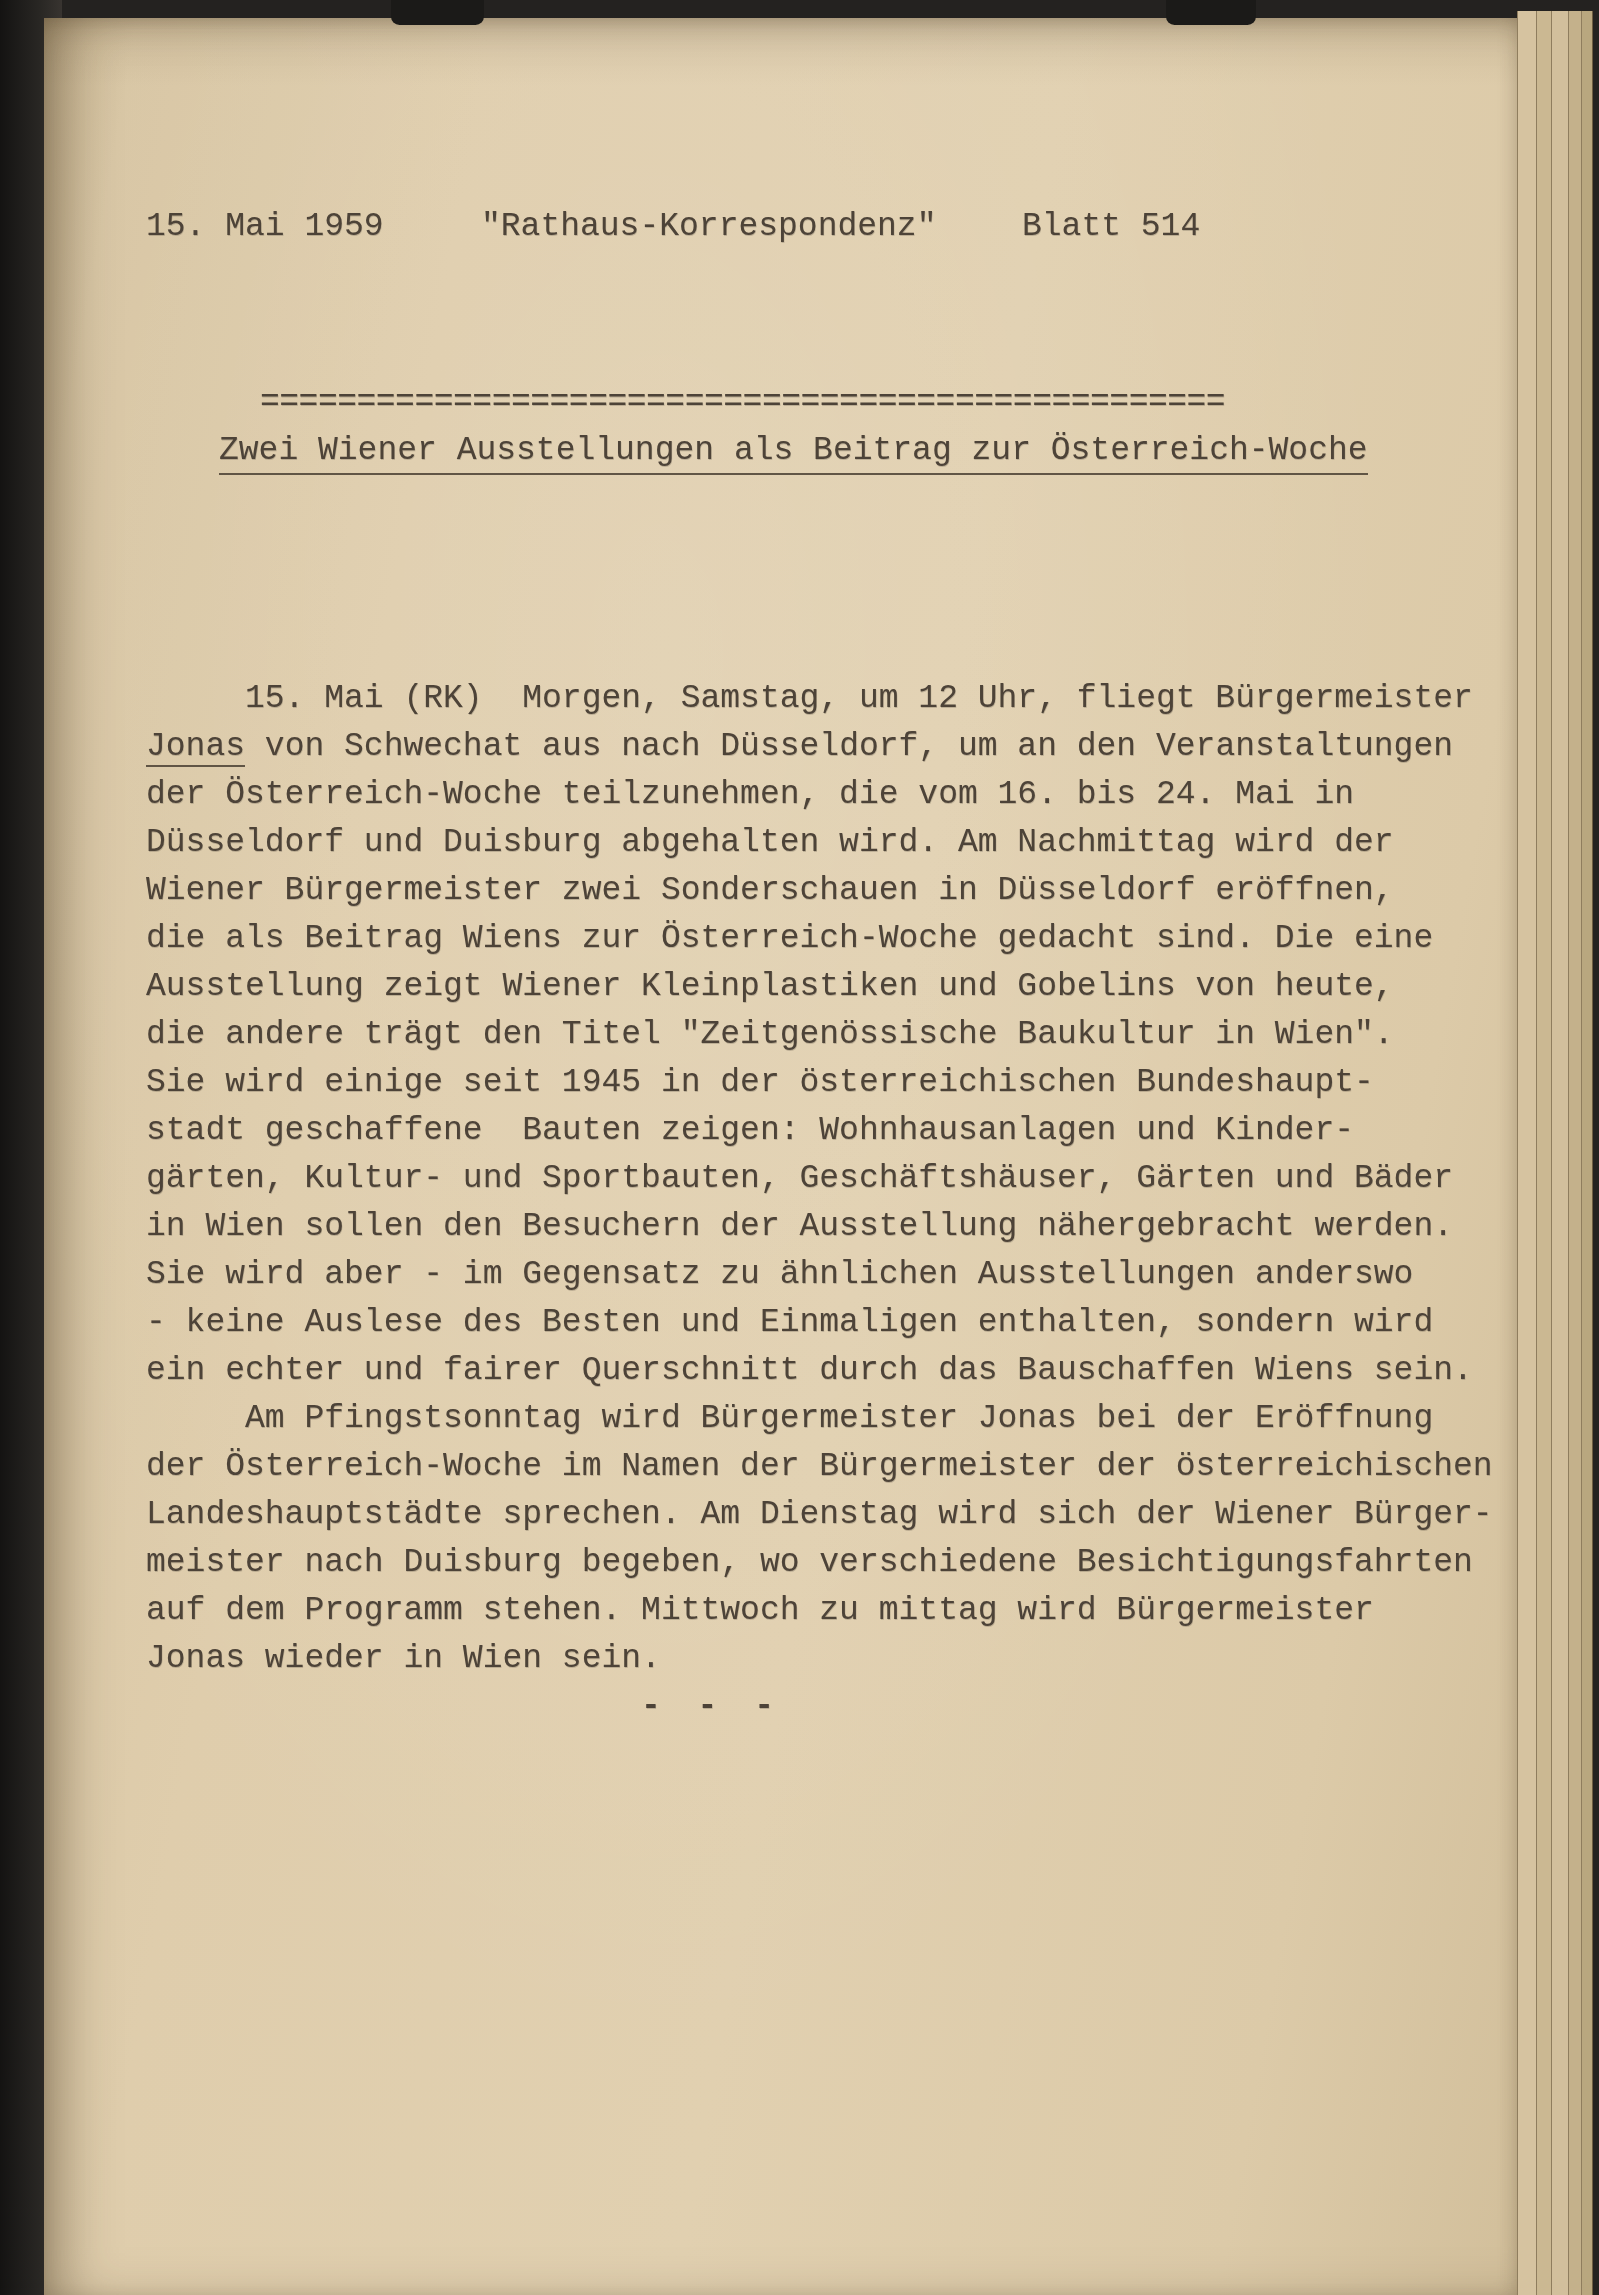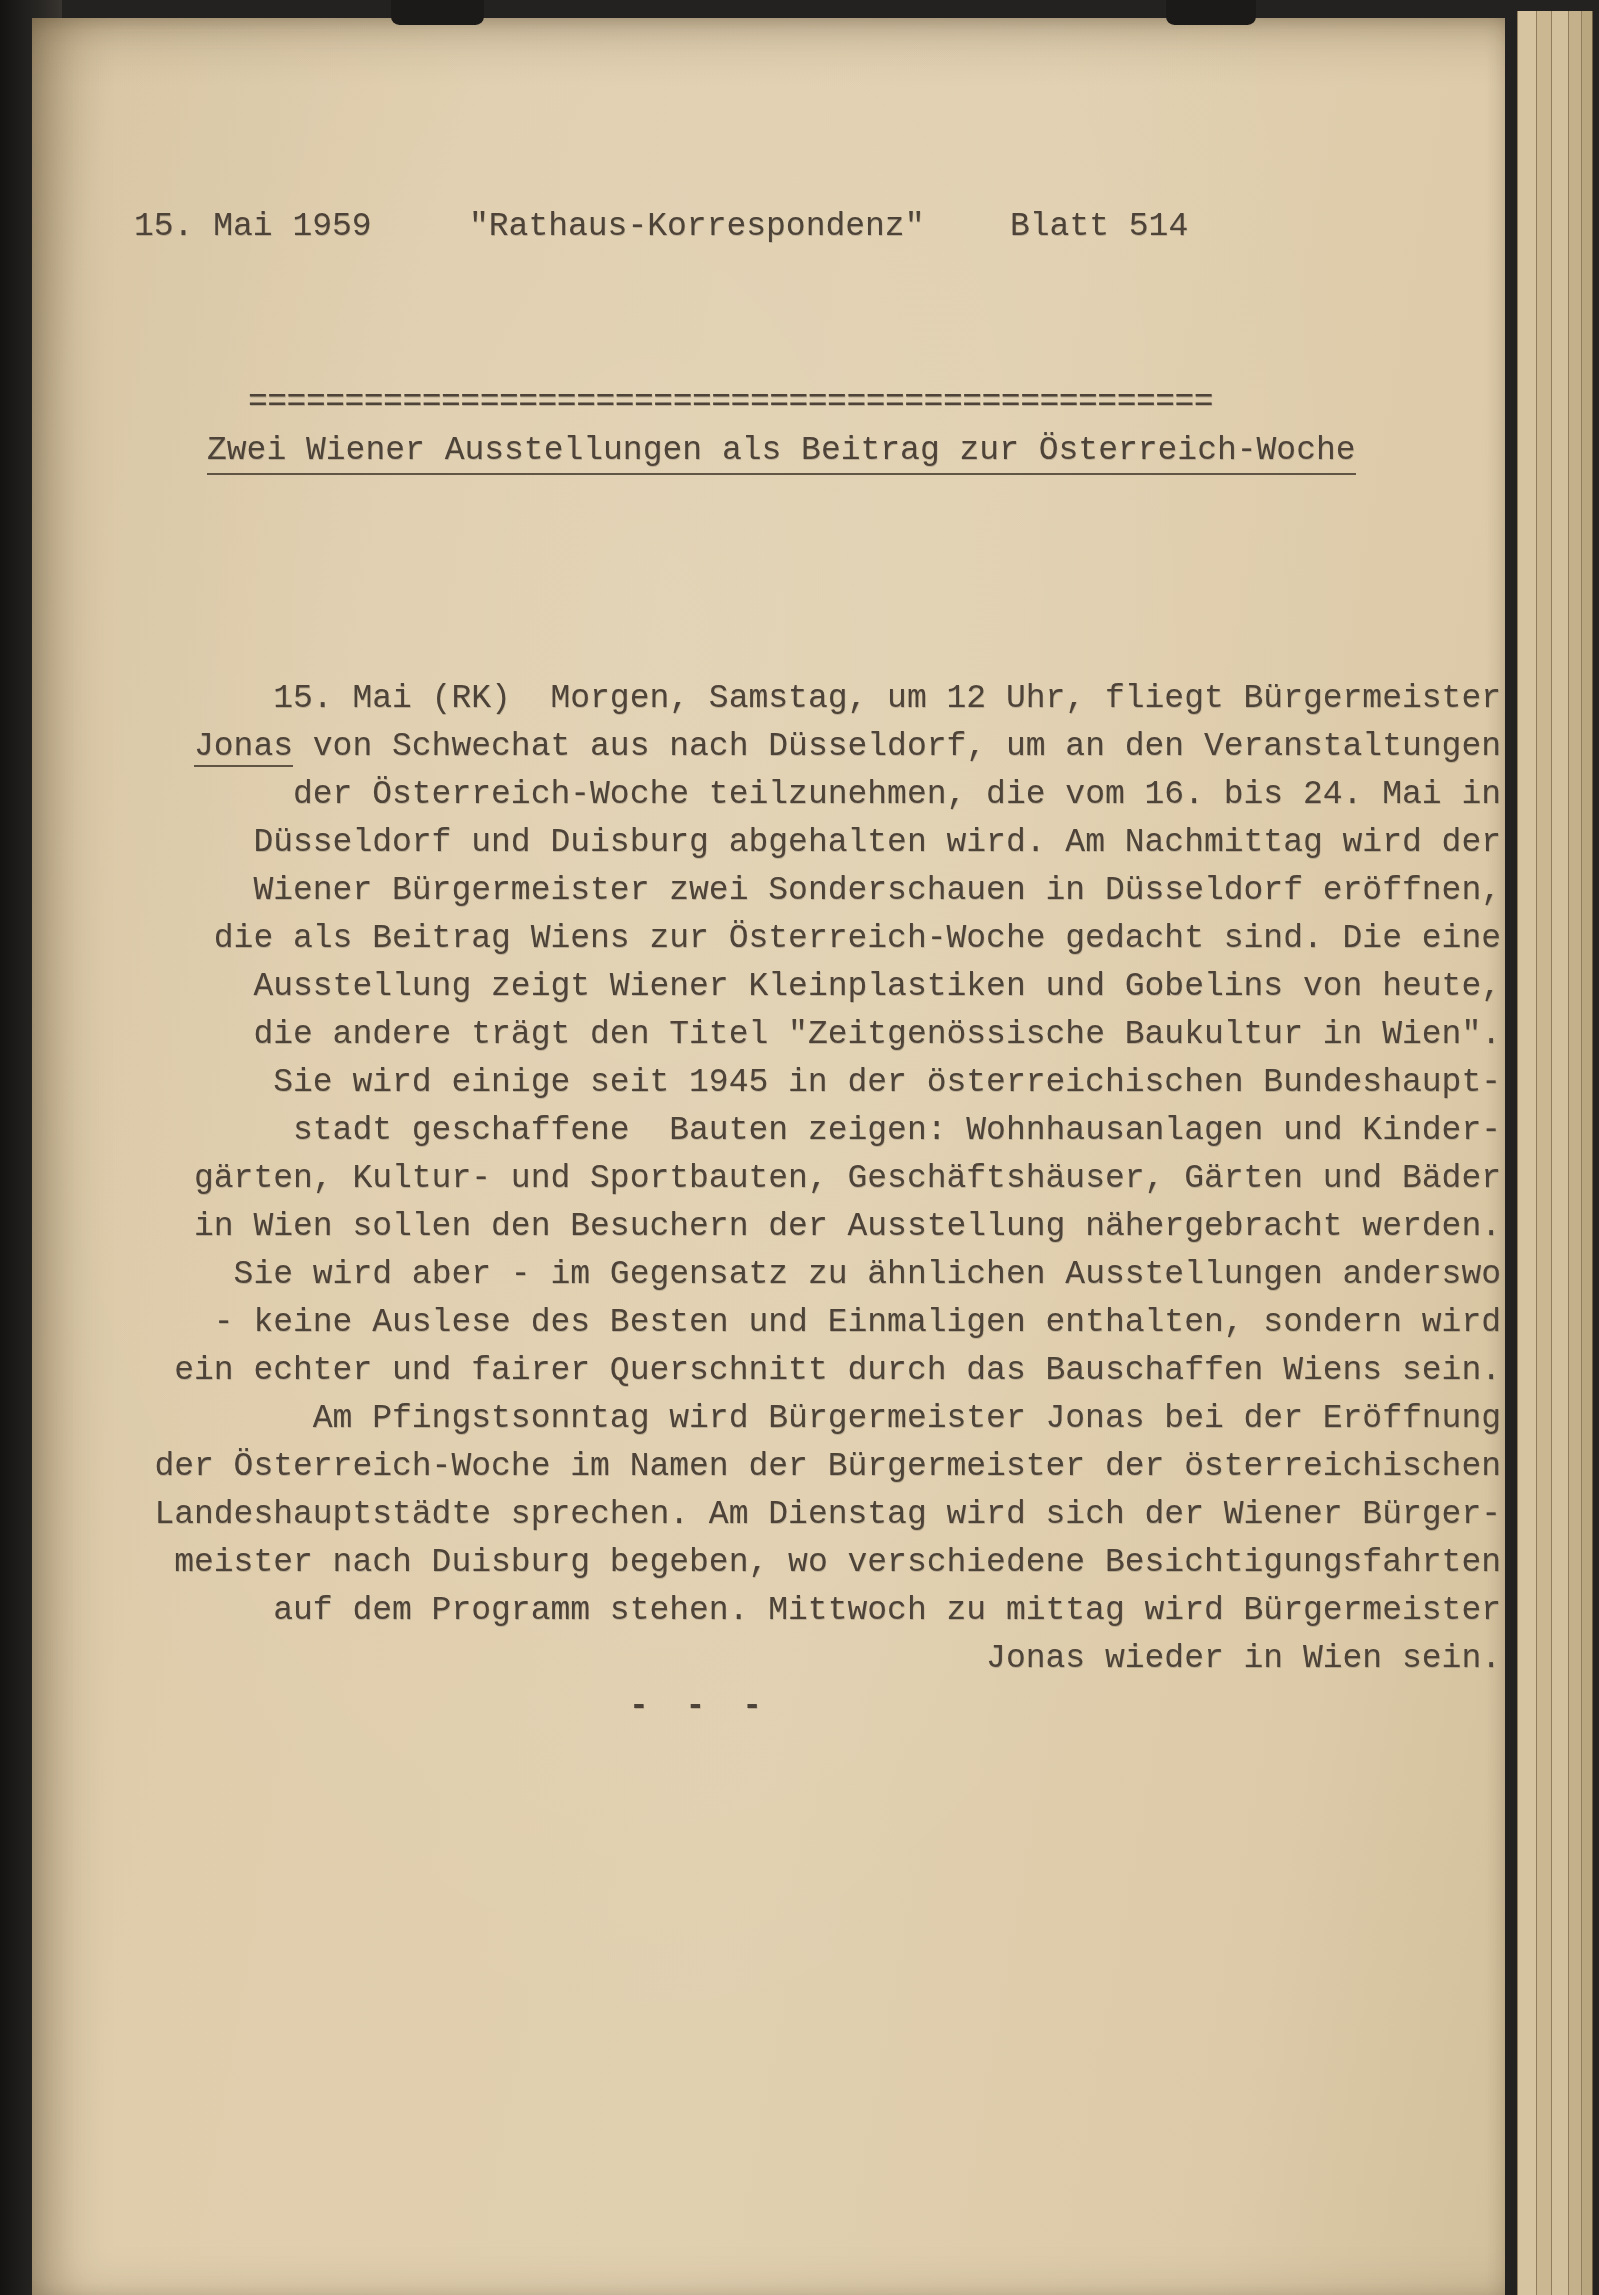"15. Mai 1959" .page { left: 32px -> 44px }
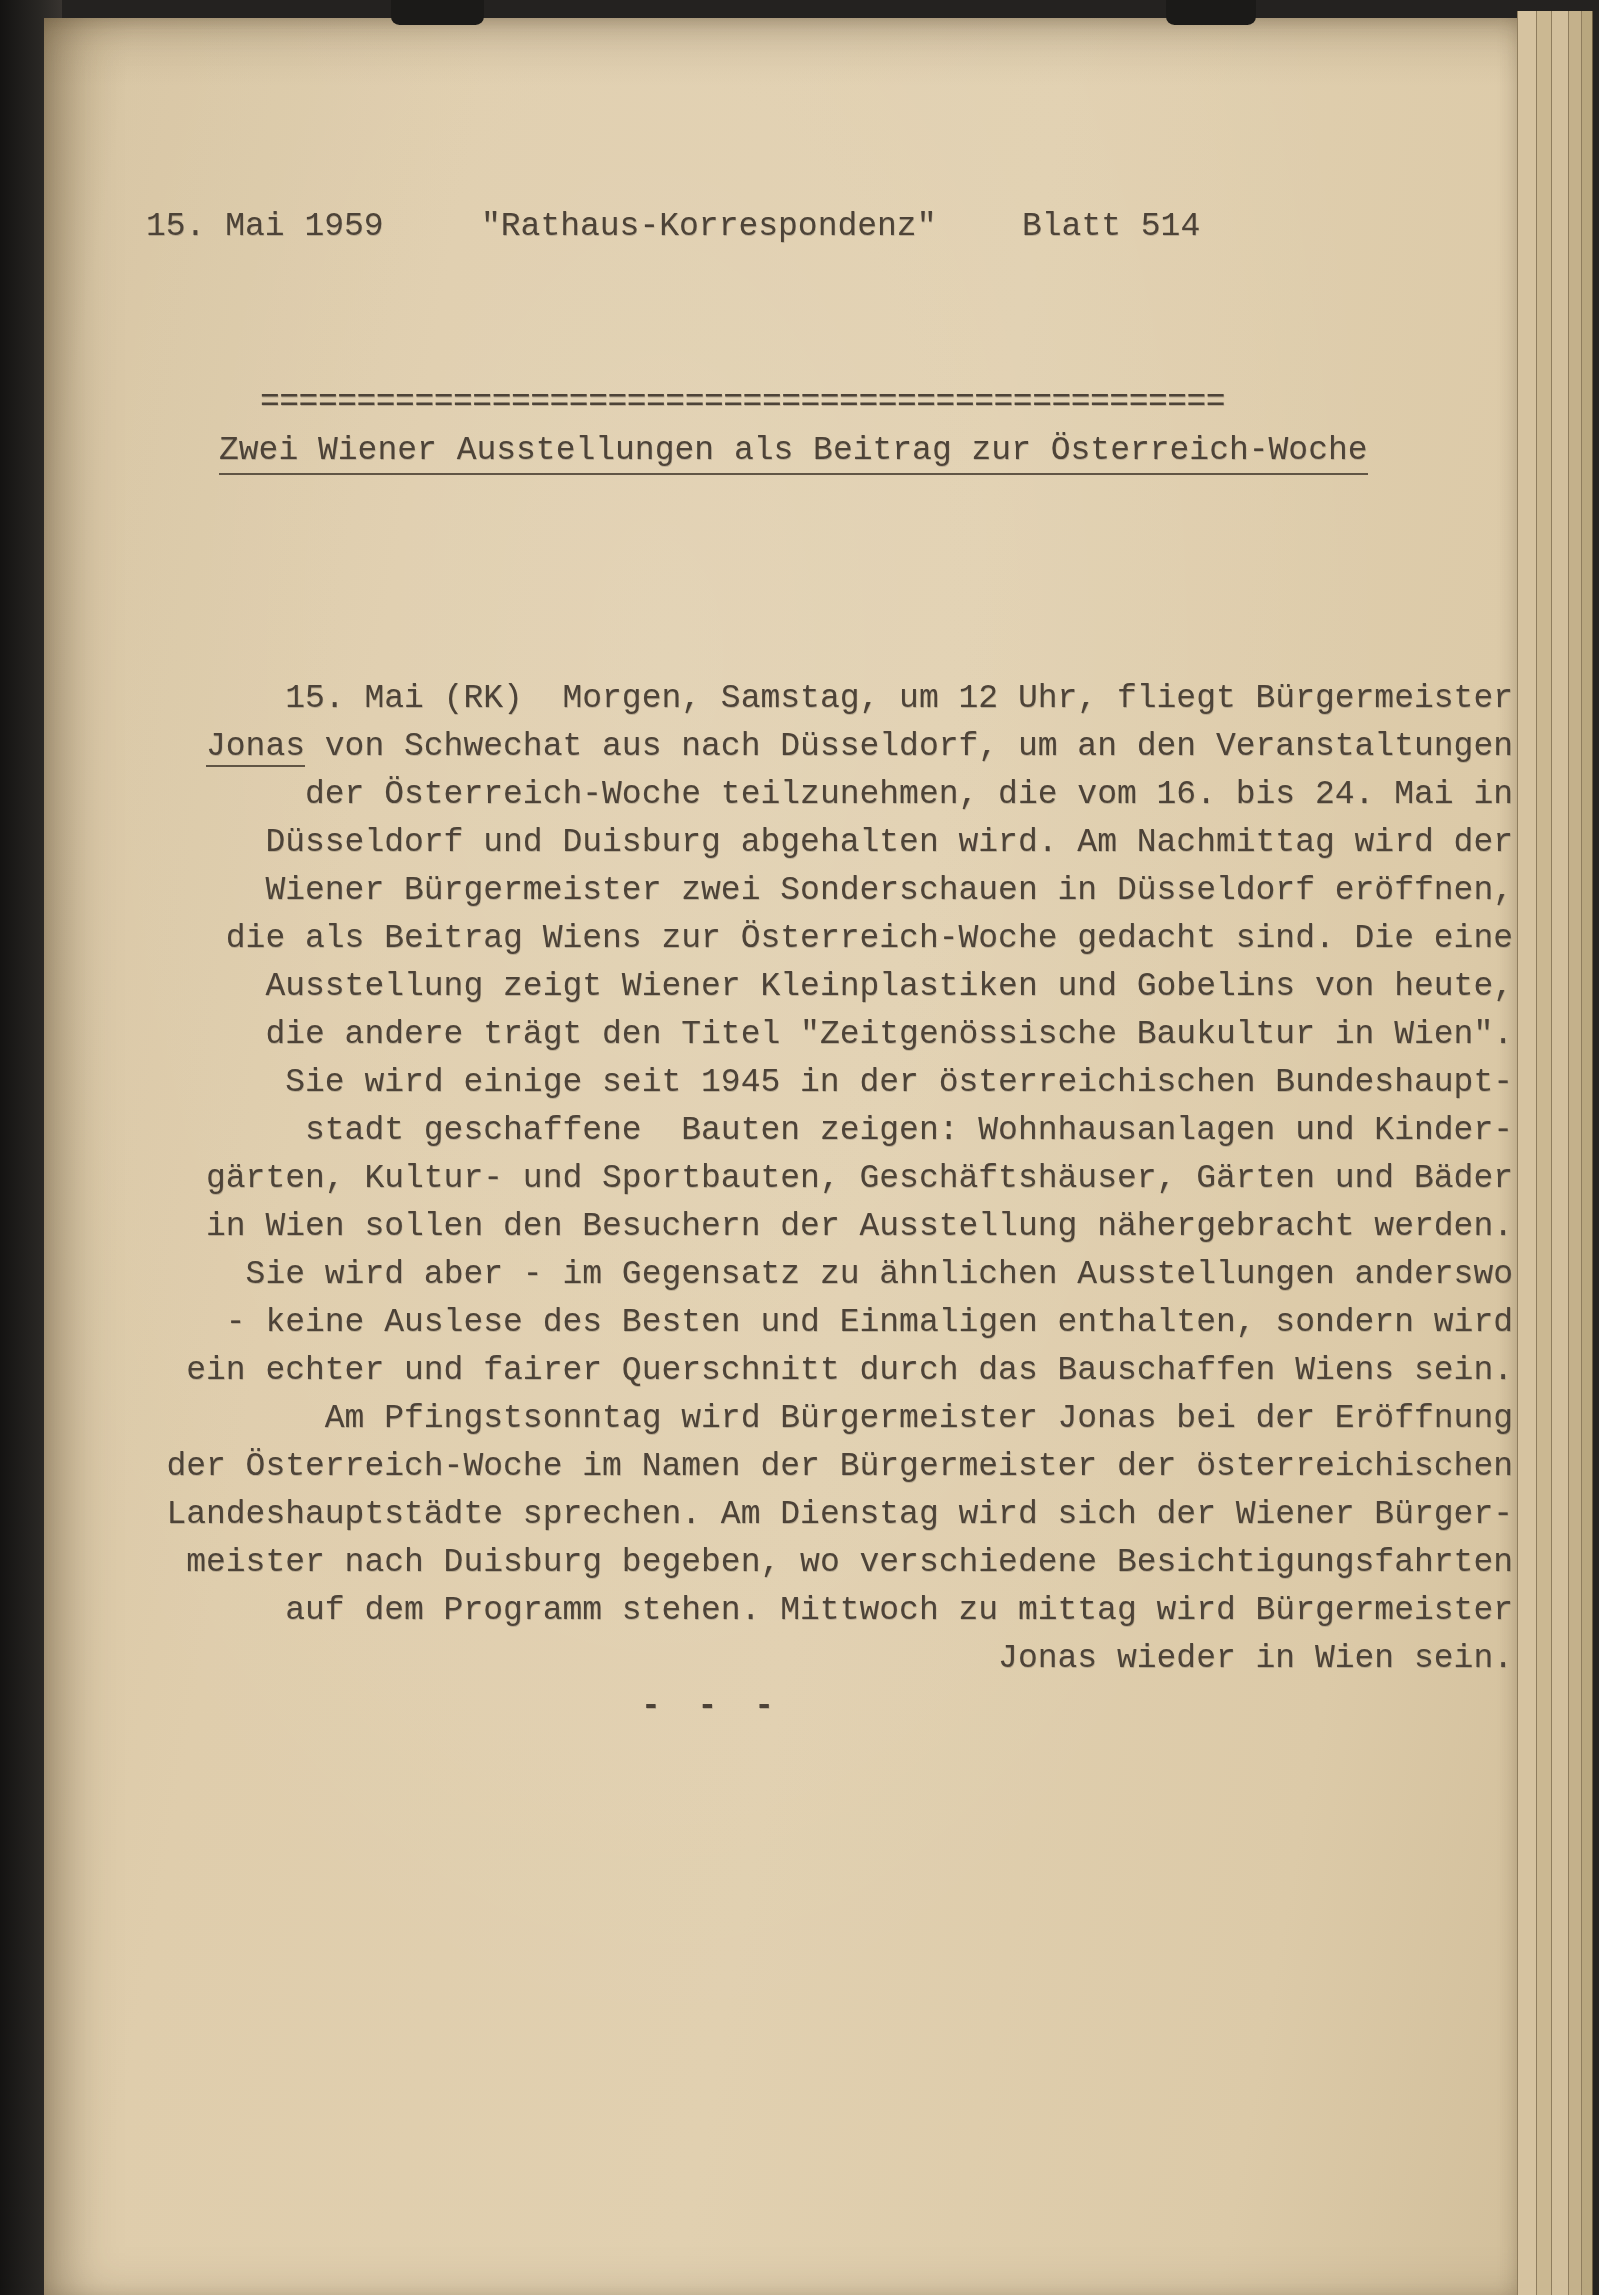"15. Mai (RK) Morgen, Samstag," .line { text-align: right -> none }
